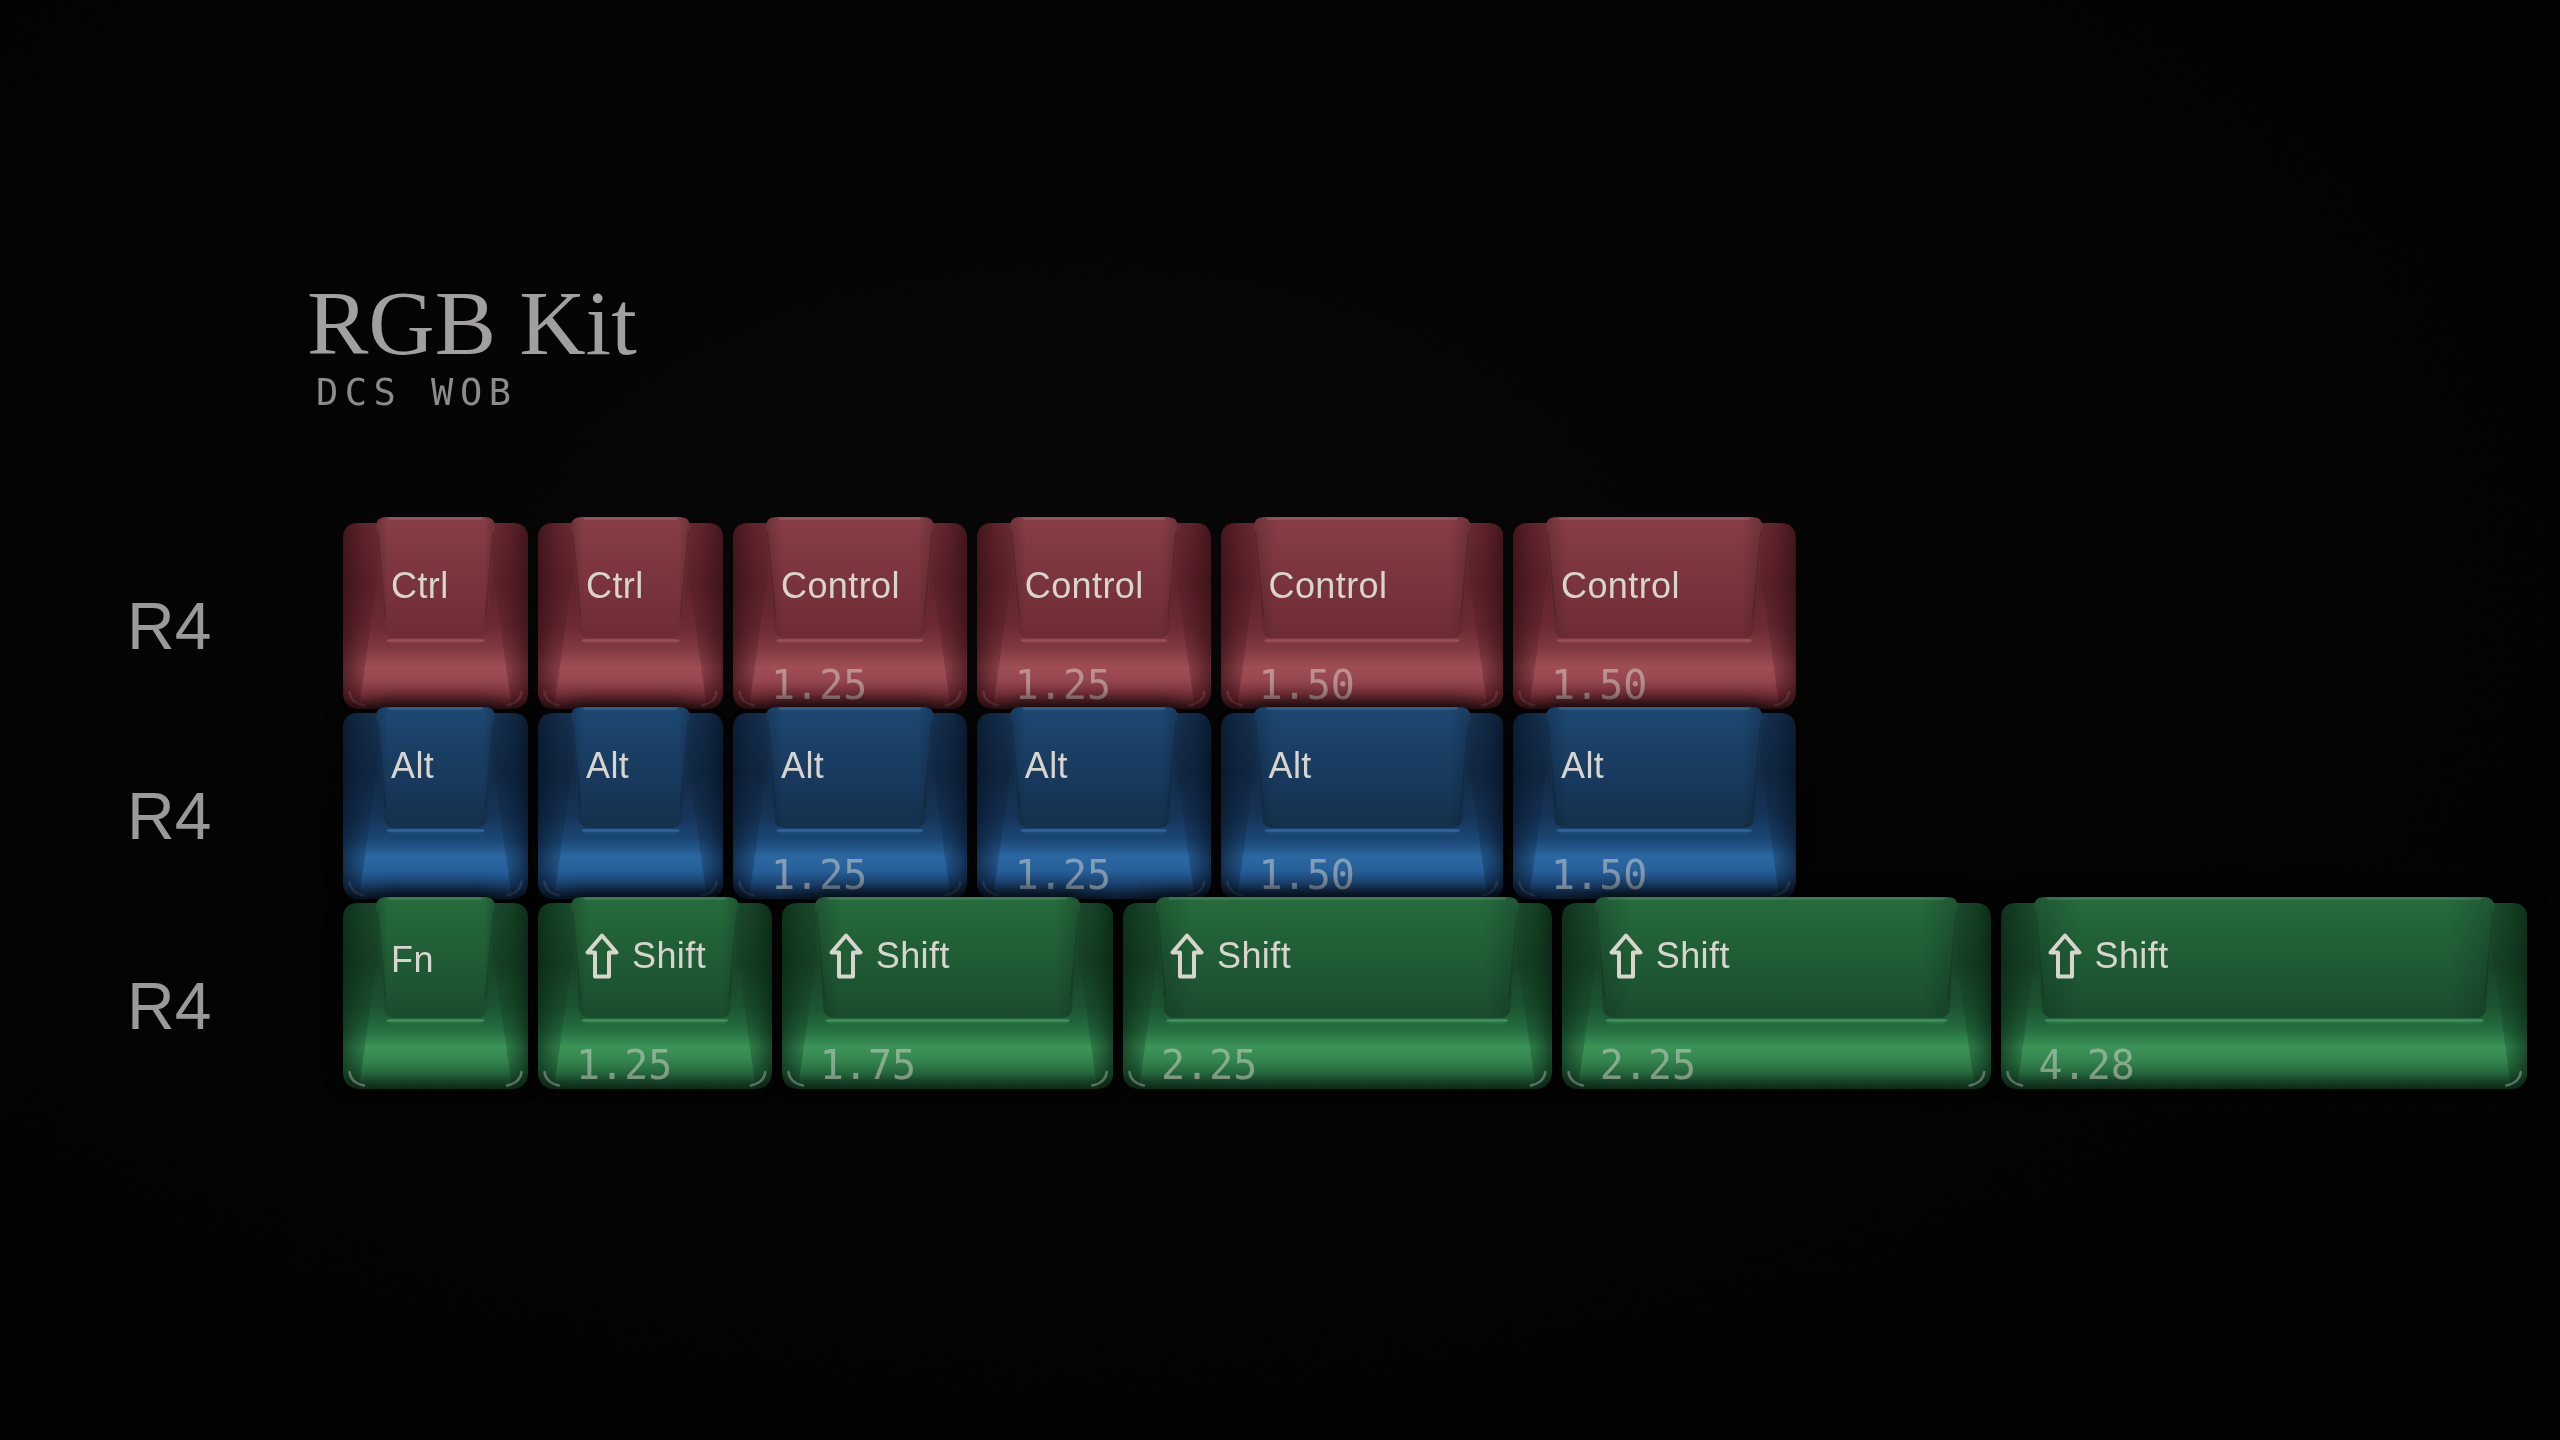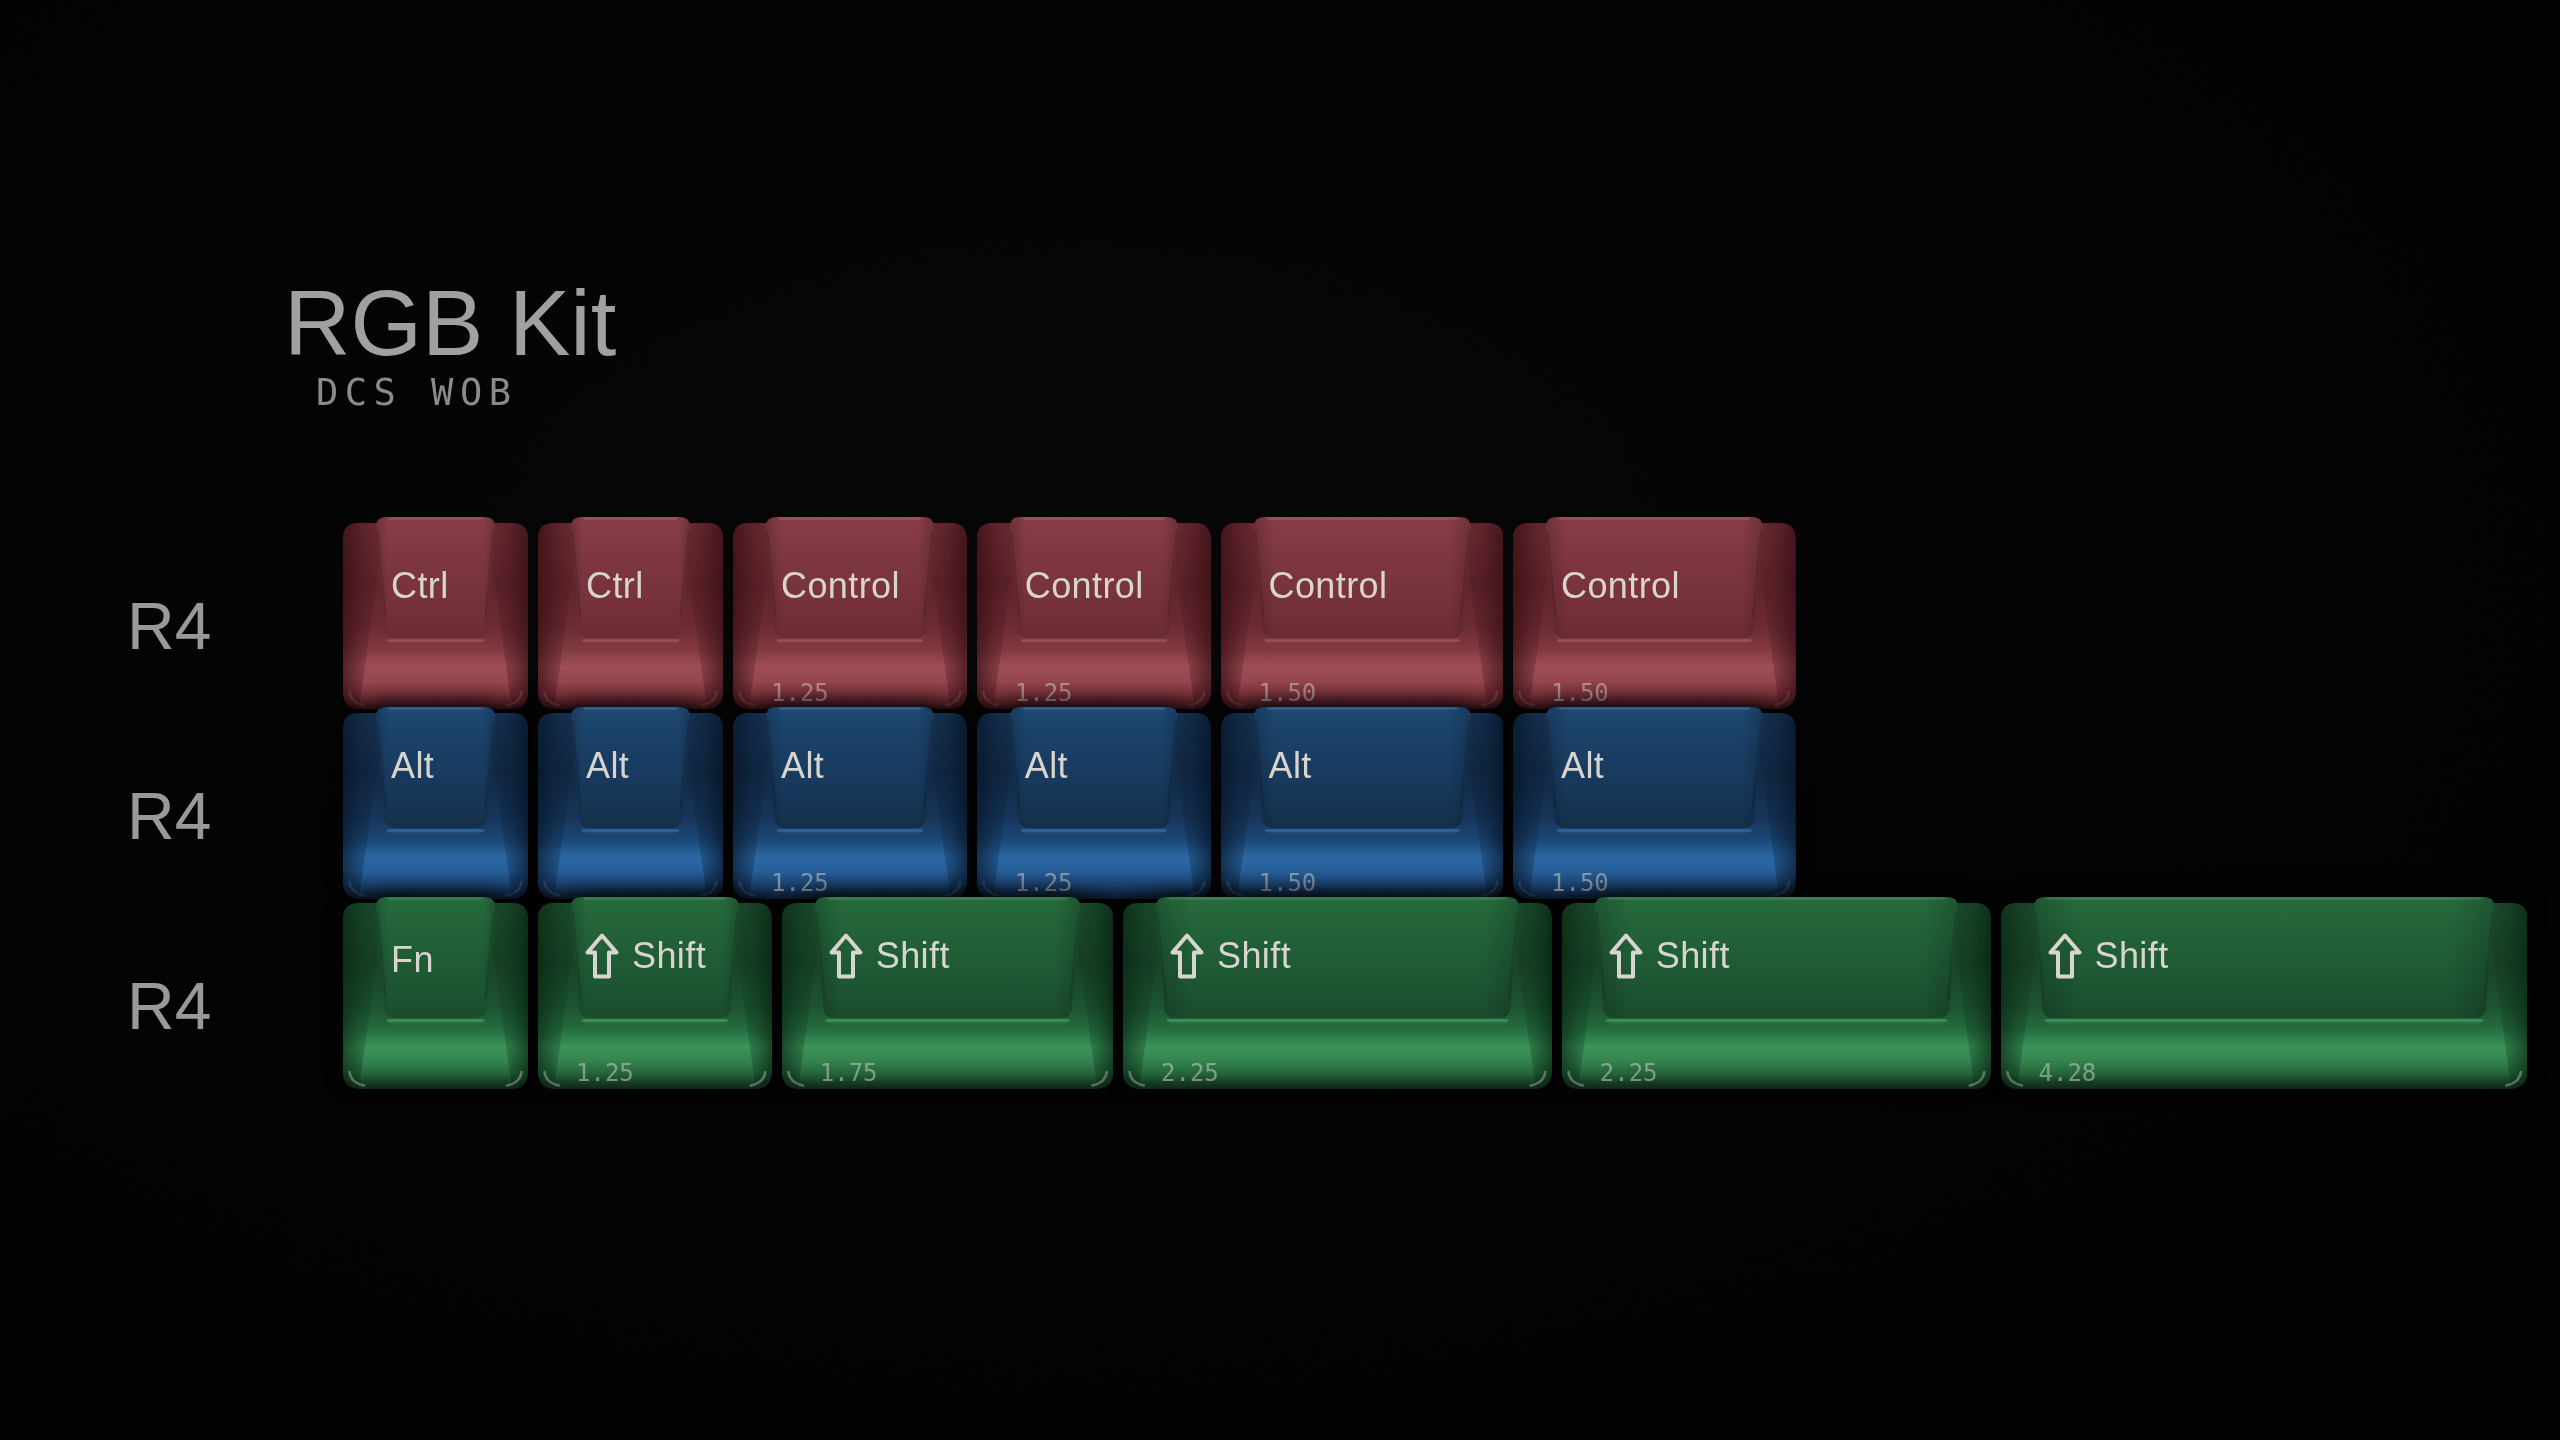"RGB Kit" .title { font-family: Liberation Sans, sans-serif -> Liberation Serif, serif; left: 284px -> 307px }
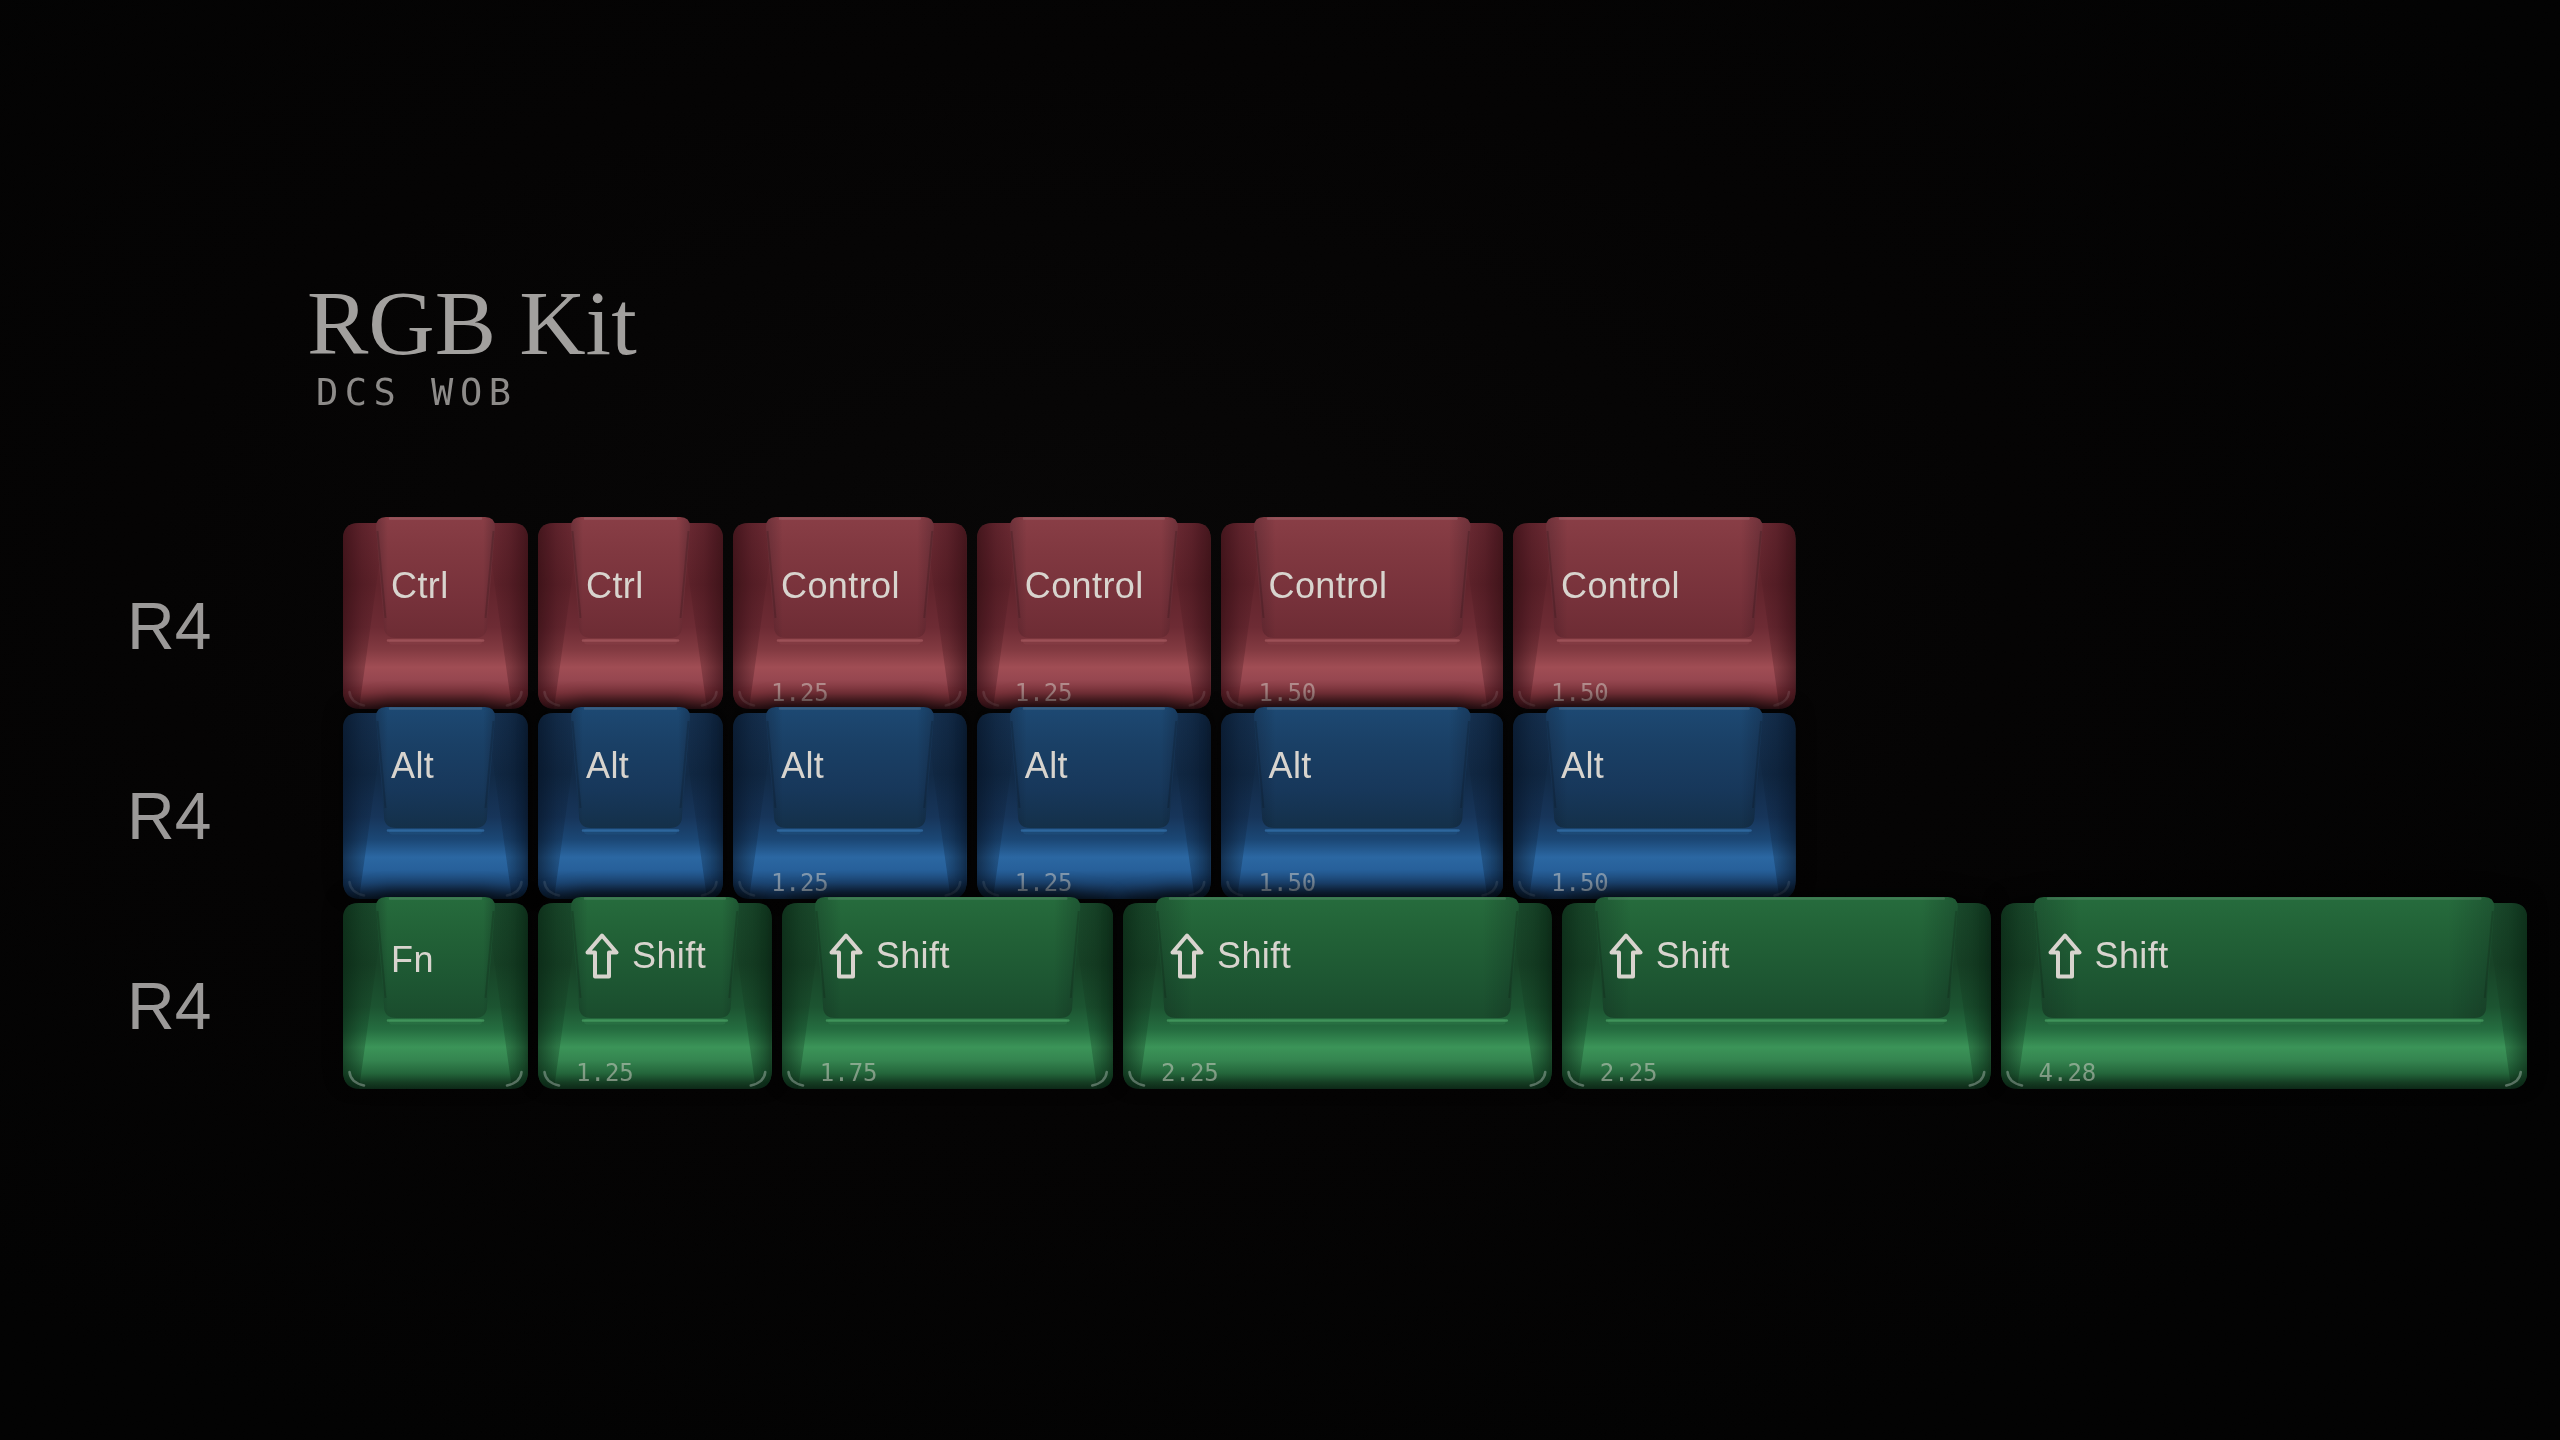"1.25" .size-label { font-size: 24px -> 40px }
